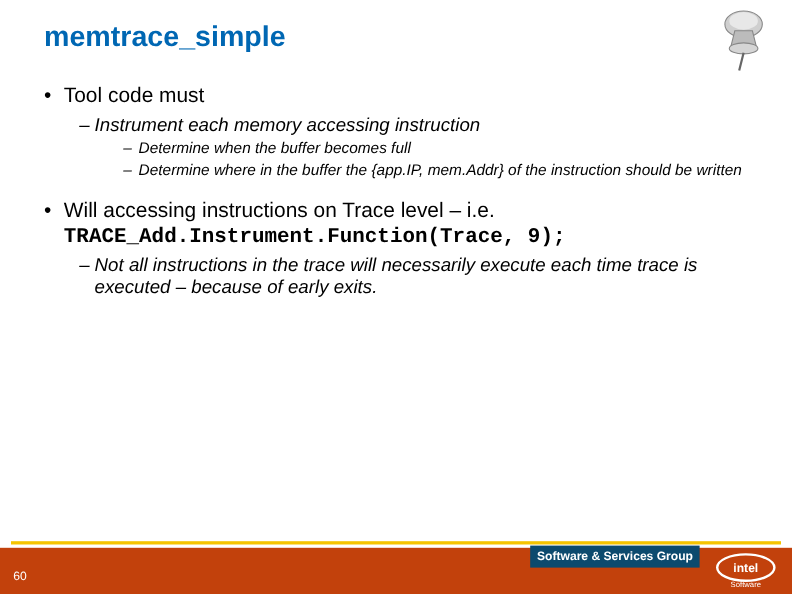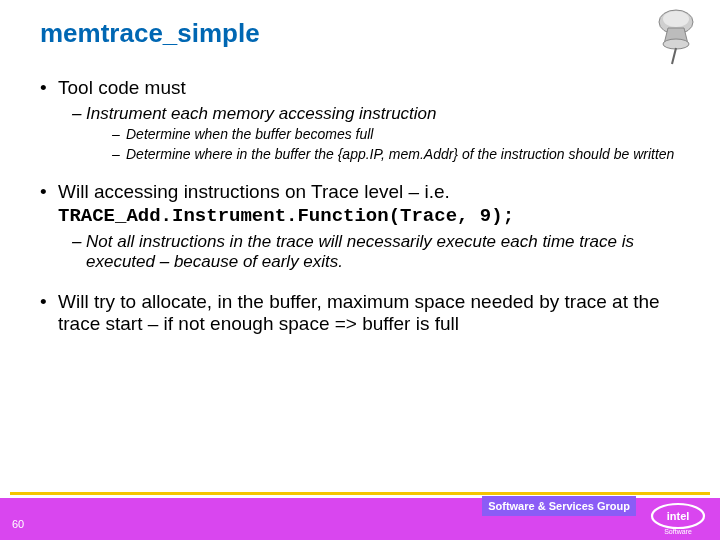"Will try to allocate, in" li { html: <li>Will try to allocate, in the buffer, maximum space needed by trace at the trace start – if not enough space =&gt; buffer is full</li> -> none }
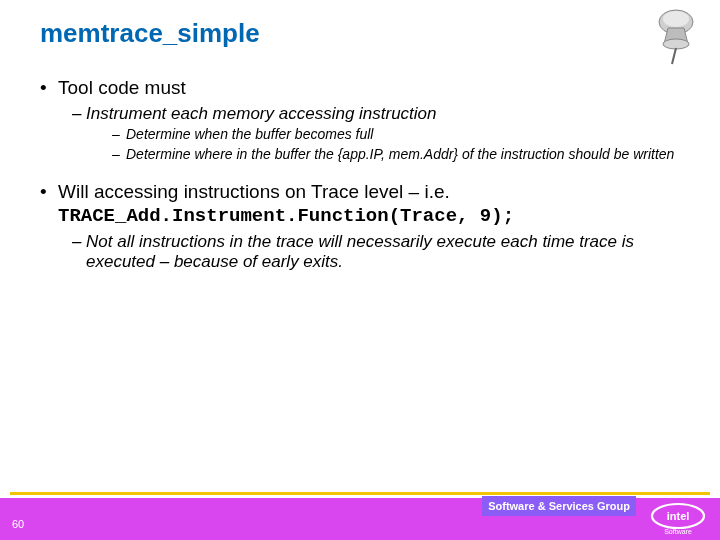"Software & Services Group" .ssg { background: #8b5cf6 -> #0c4a6e }
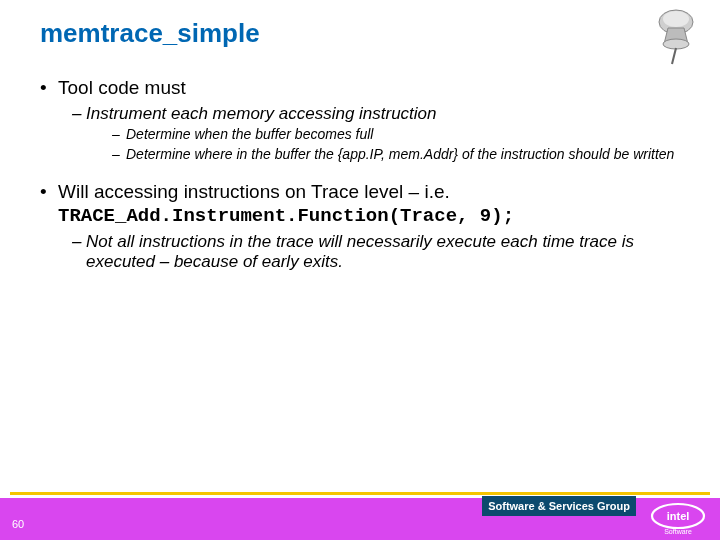"60" .blue-strip { background: #d946ef -> #c2410c }
